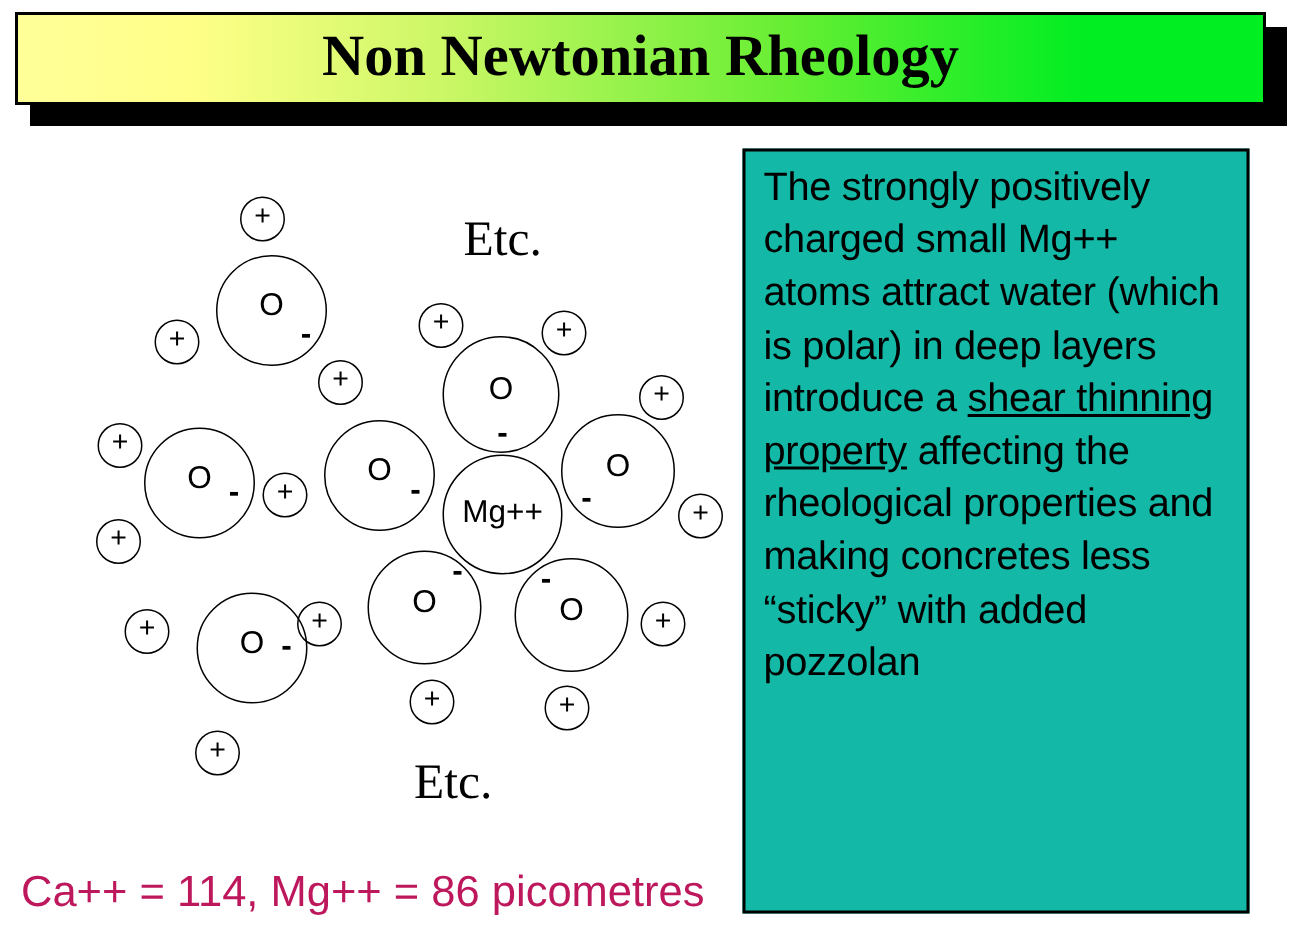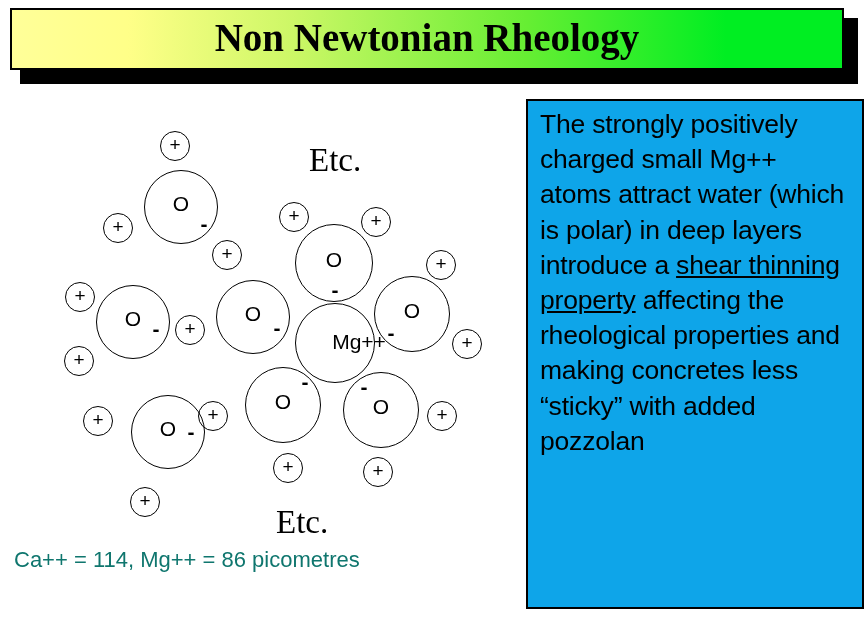"The strongly positively charged small" #info-box { background: #0ea5e9 -> #14b8a6; left: 526px -> 495px }
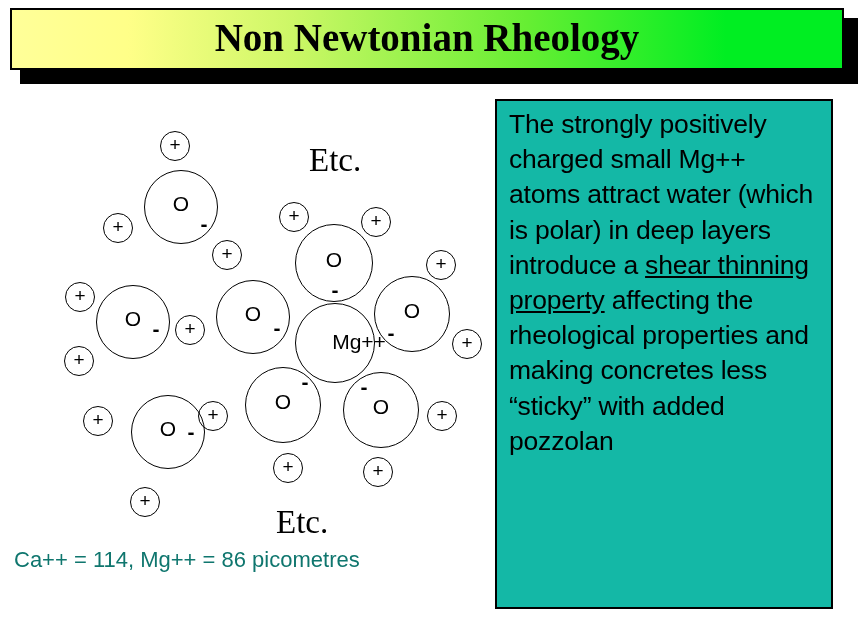"Mg++" .mg-atom .label-mg { margin-left: 24px -> none }
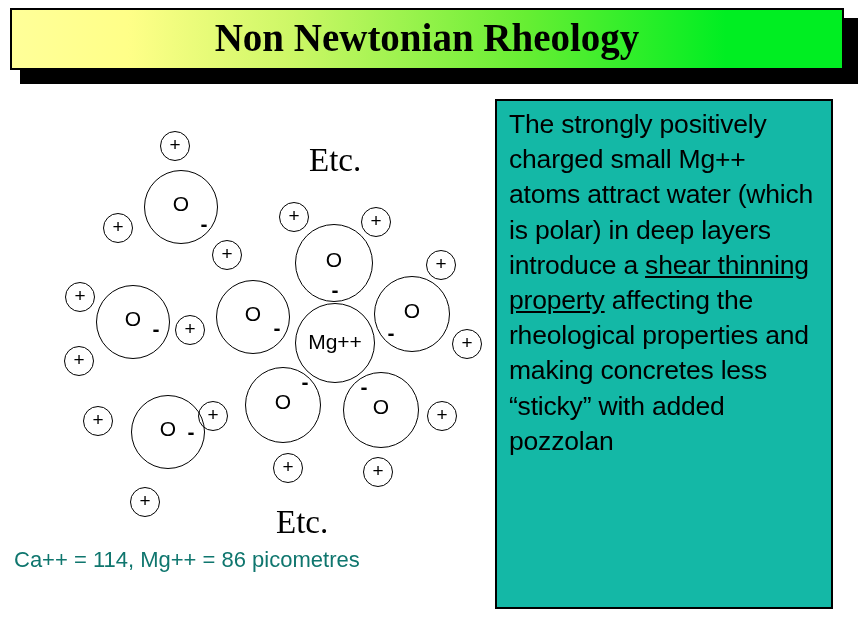"Ca++ = 114, Mg++ =" #caption { color: #0f766e -> #be185d; font-size: 22px -> 29px; top: 547px -> 579px }
